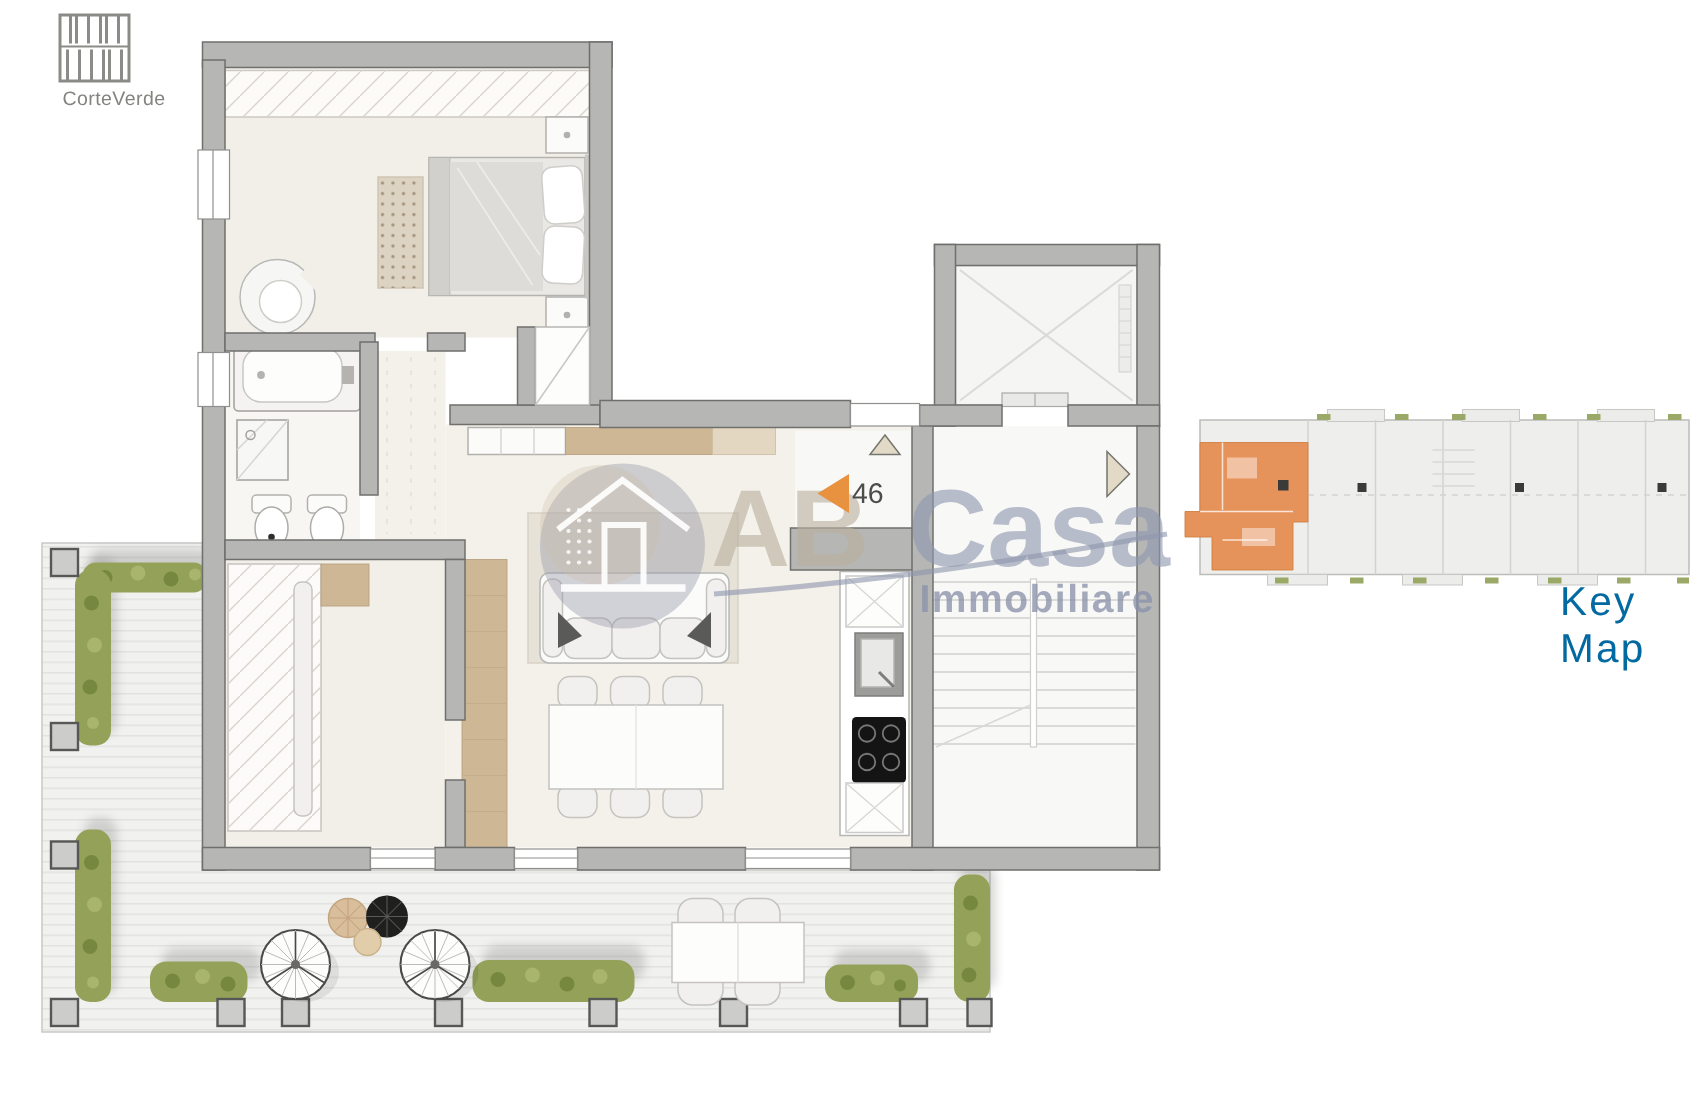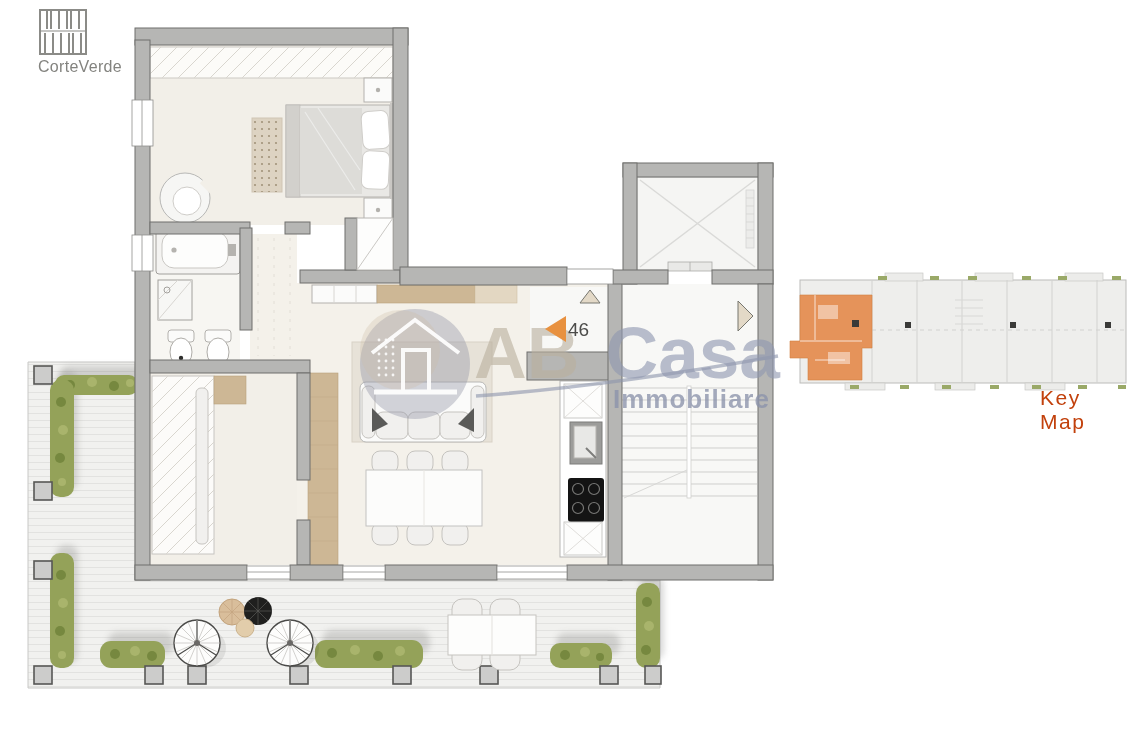"CorteVerde" .logo-label { font-size: 16px -> 13px }
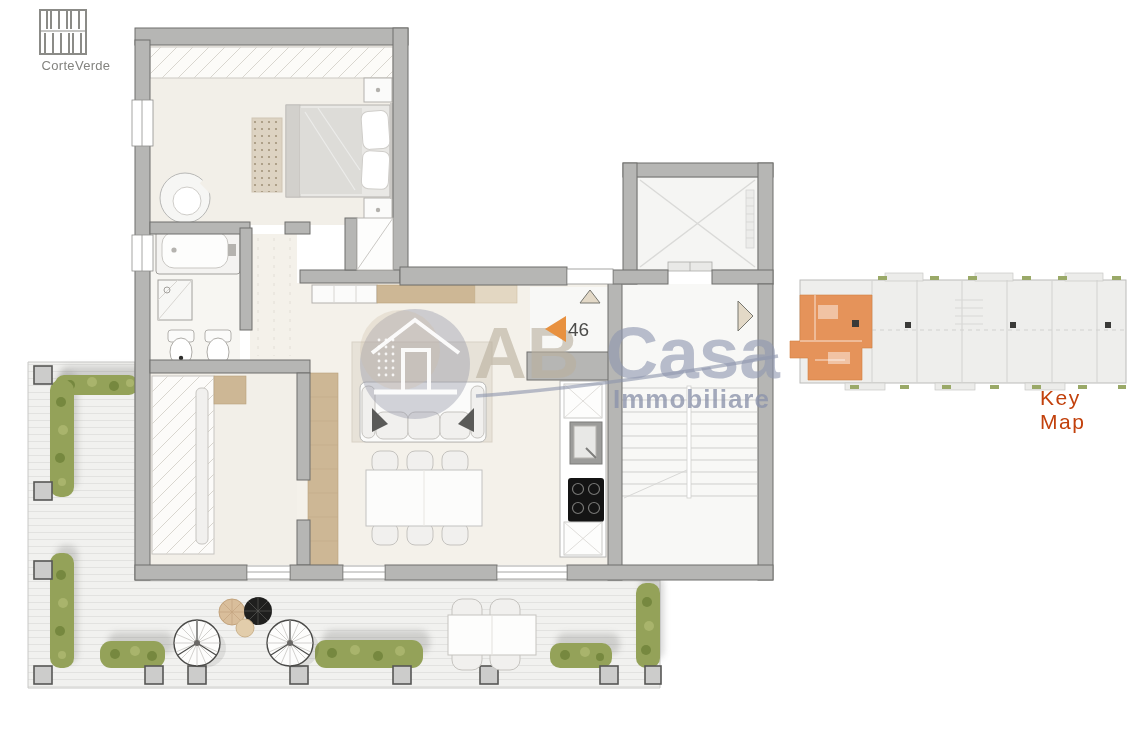"Key Map" .km-label { color: #c2410c -> #0369a1; font-size: 21px -> 27px }
